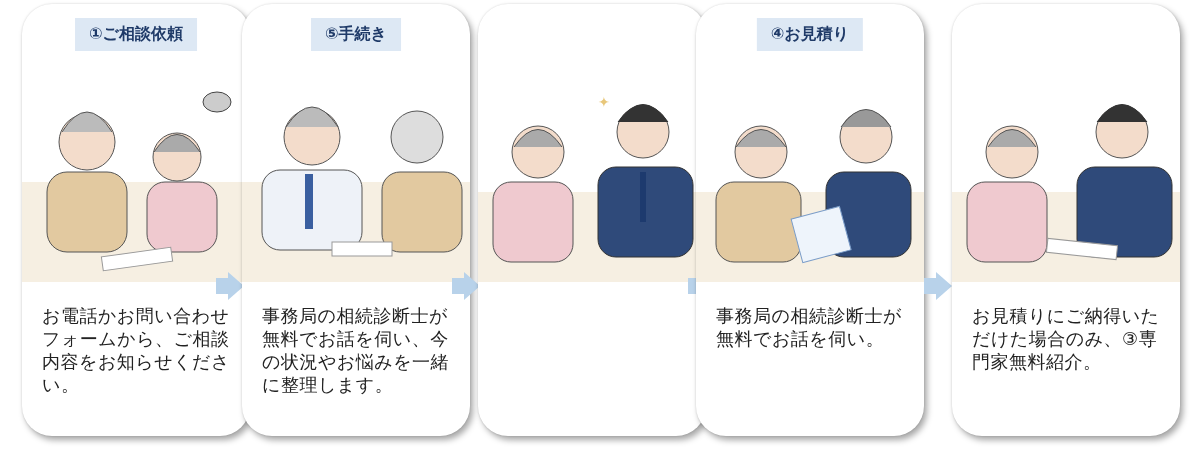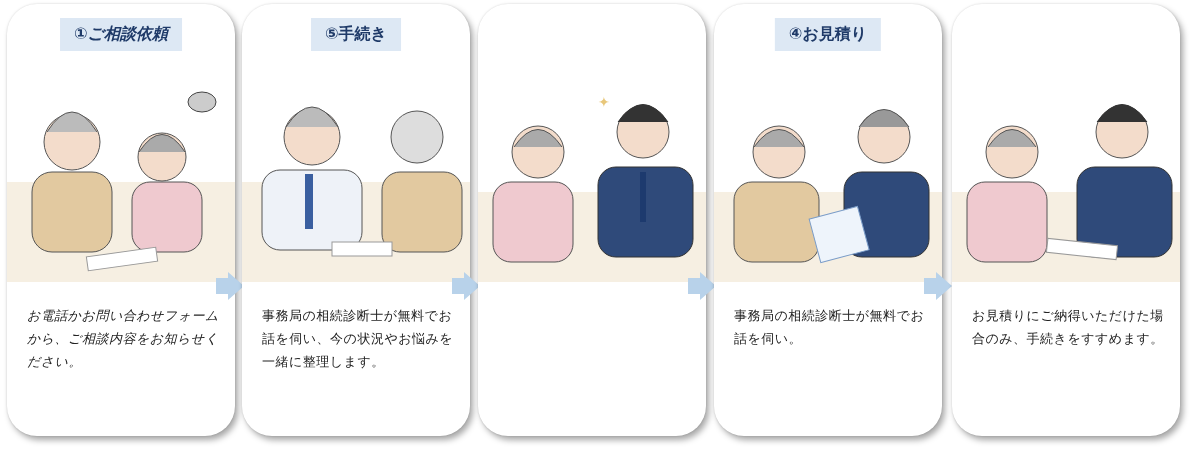"①ご相談依頼" div.card { font-style: italic -> none; left: 7px -> 22px }
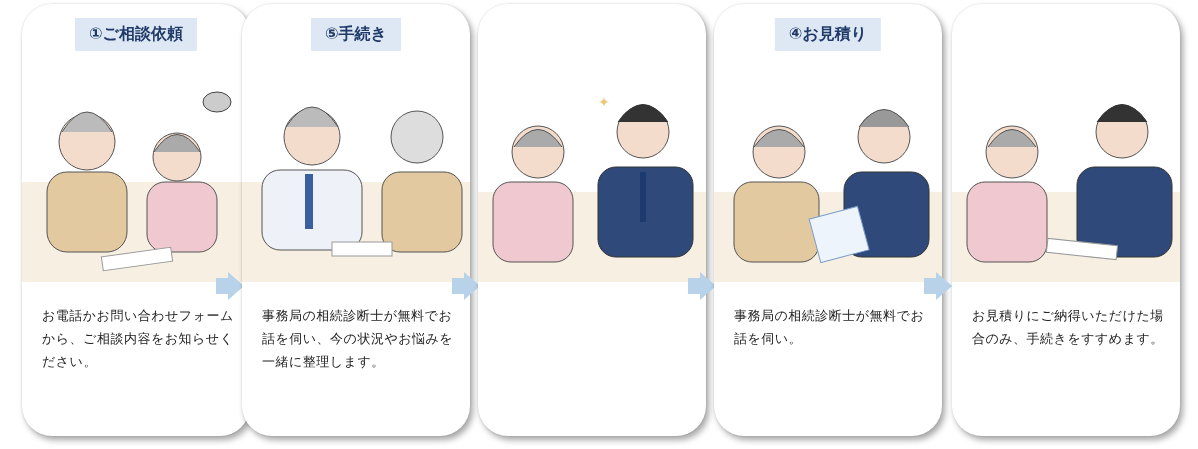"④お見積り" div.card { left: 714px -> 696px }
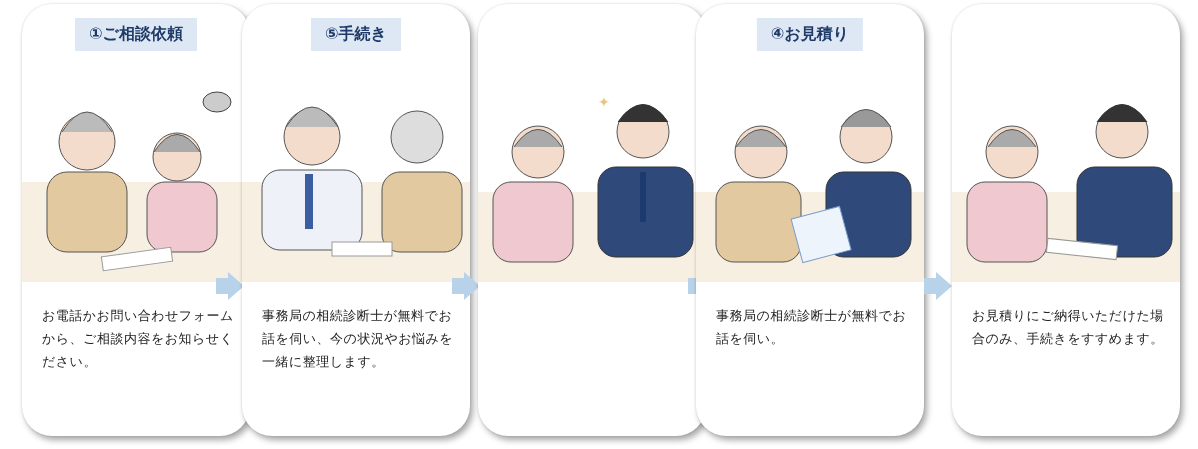"お電話かお問い合わせフォームから、ご相談内容をお知らせください。" .desc { font-size: 13px -> 18px }
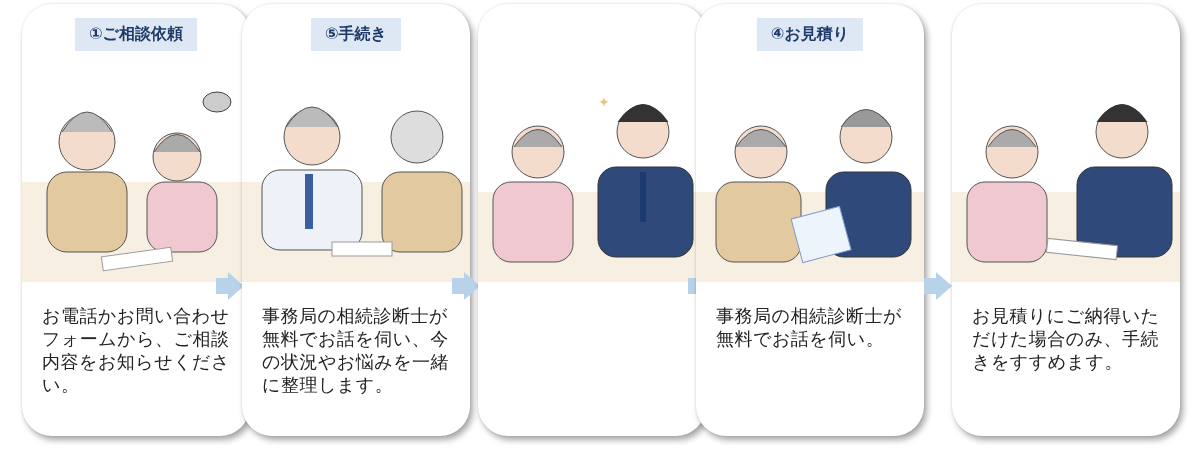"お見積りにご納得いただけた場合のみ、手続きをすすめます。" div.desc { text: 手続きをすすめます -> ③専門家無料紹介 }
